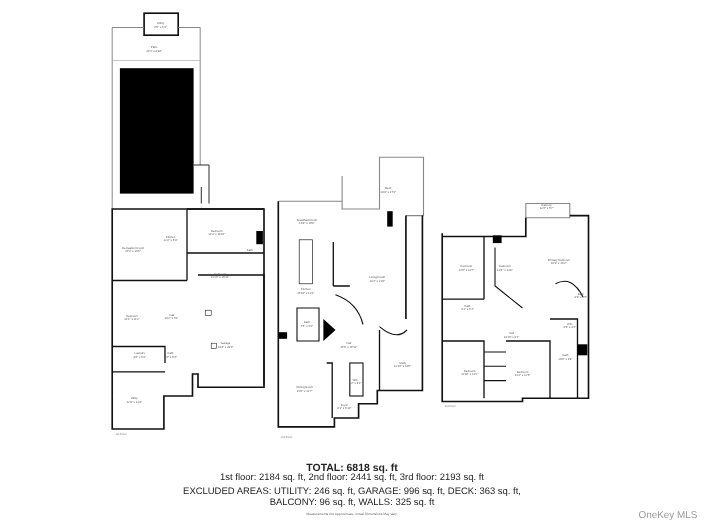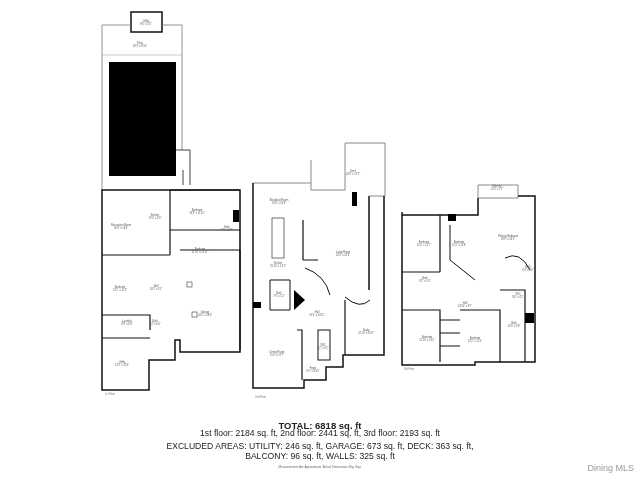"EXCLUDED AREAS: UTILITY: 246 sq." div.summary { text: 673 -> 996 }
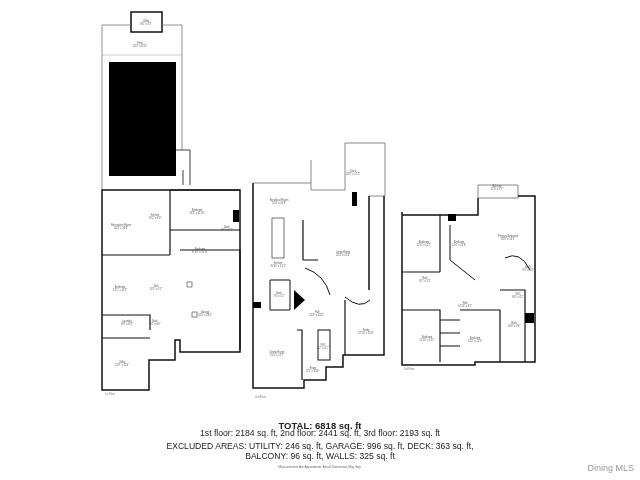"Dining MLS" div.watermark { text: Dining -> OneKey }
